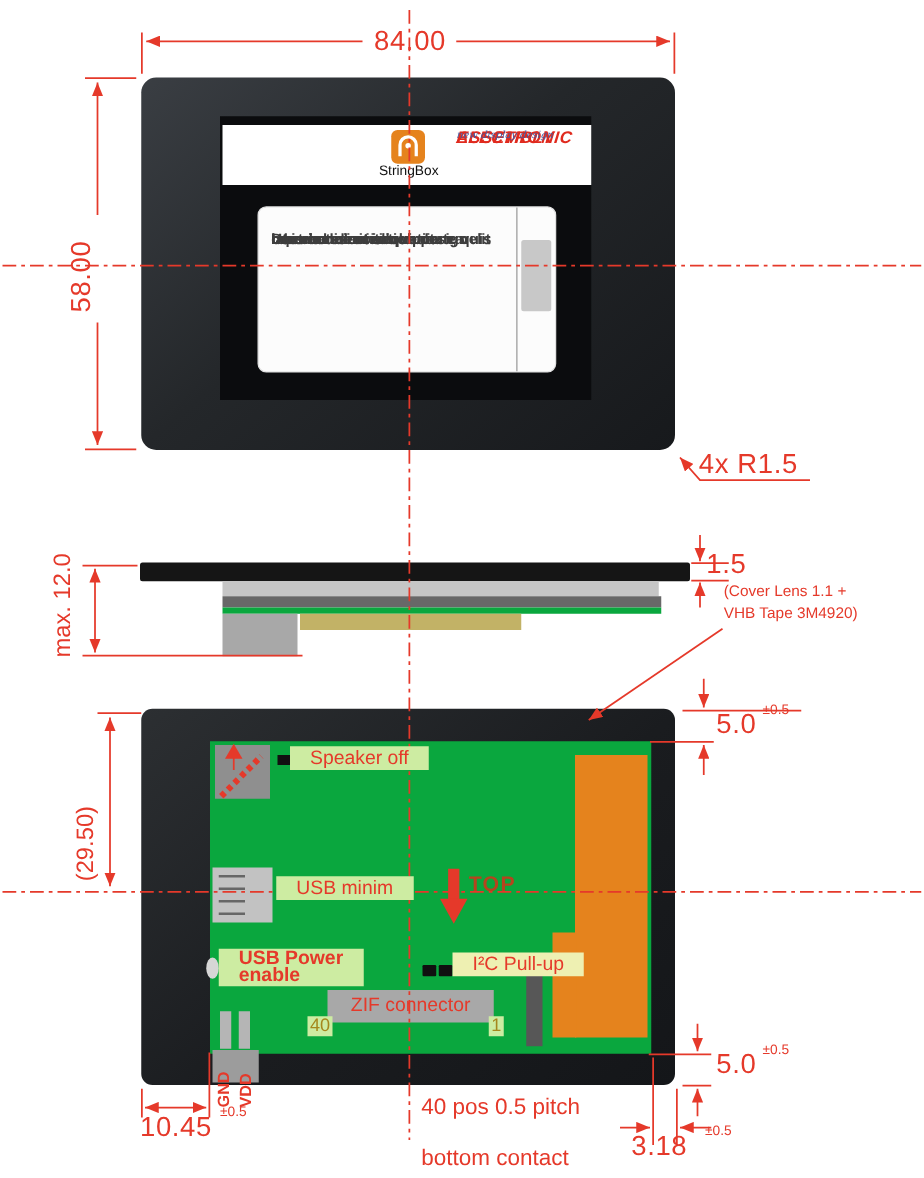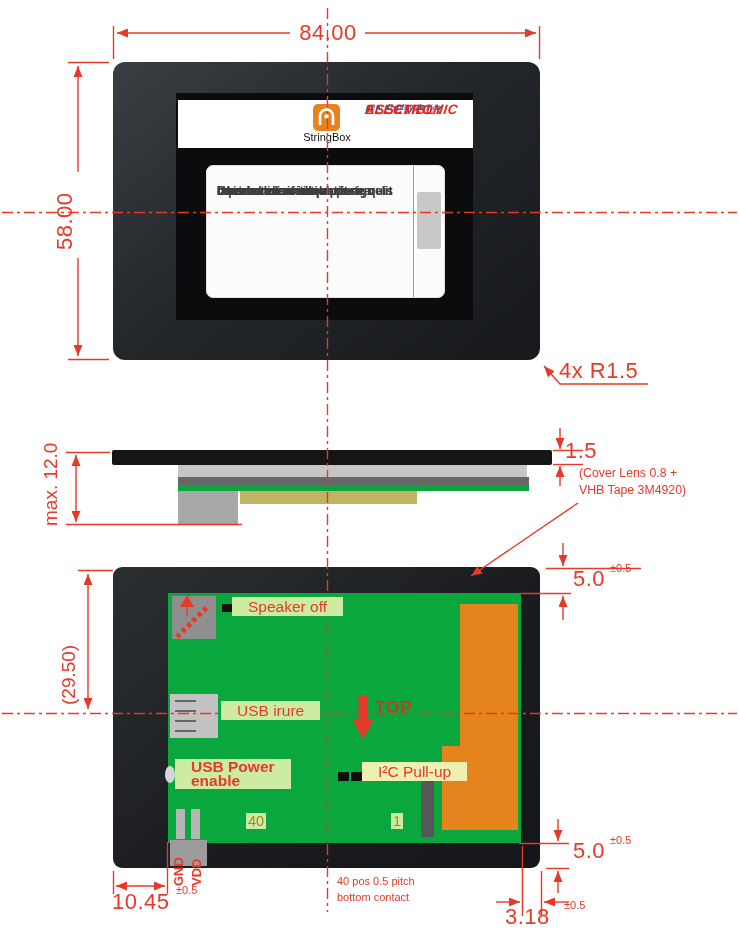"(Cover Lens 0.8 +" div.red { text: 0.8 -> 1.1 }
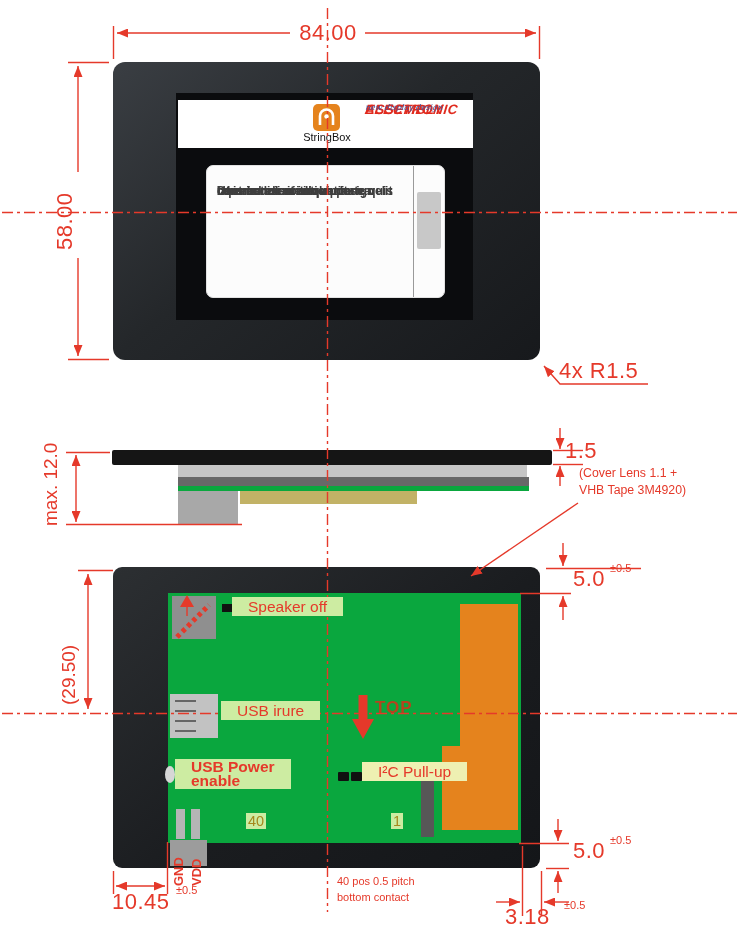"USB irure" div.red { text: irure -> minim }
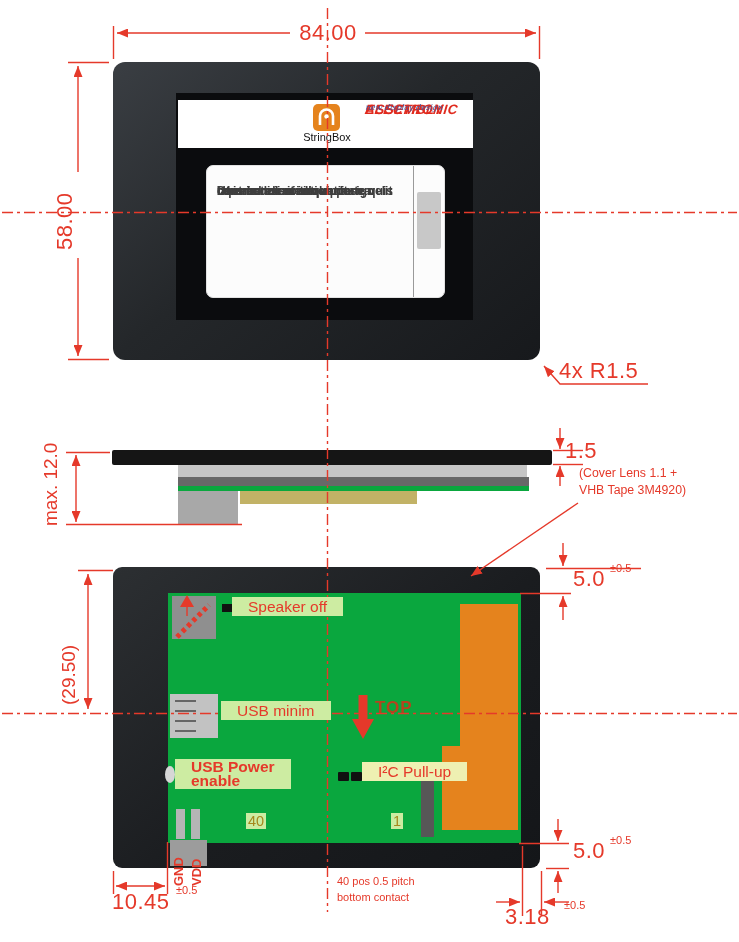"ZIF connector" div.zif-box { html: none -> <div> <span>ZIF connector</span> </div> }
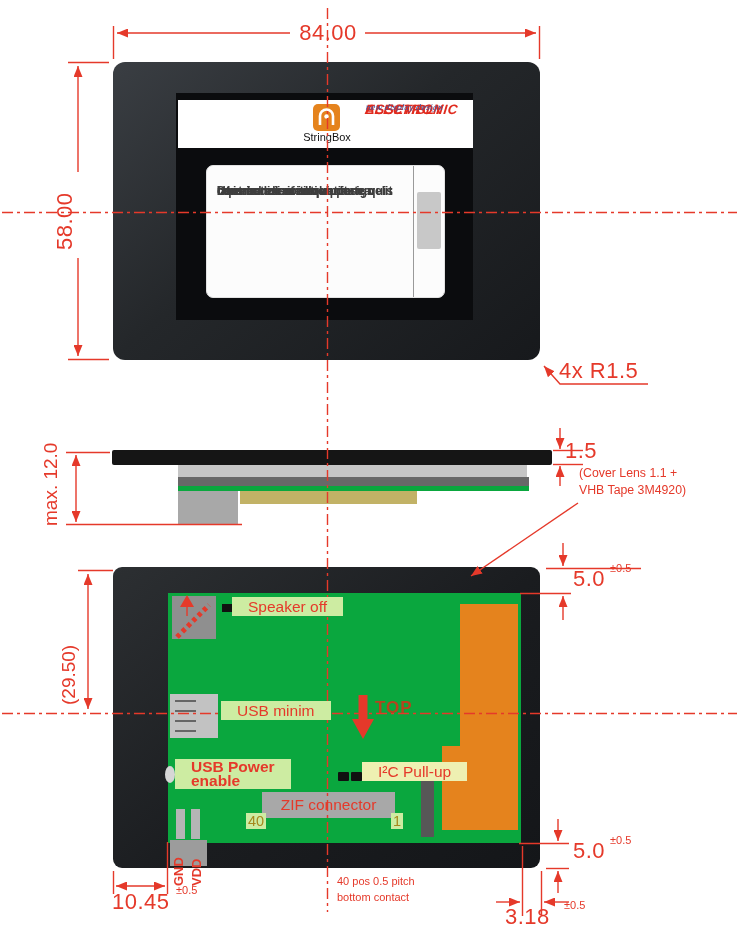"40 pos 0.5 pitch" .note2 { font-size: 11px -> 18px }
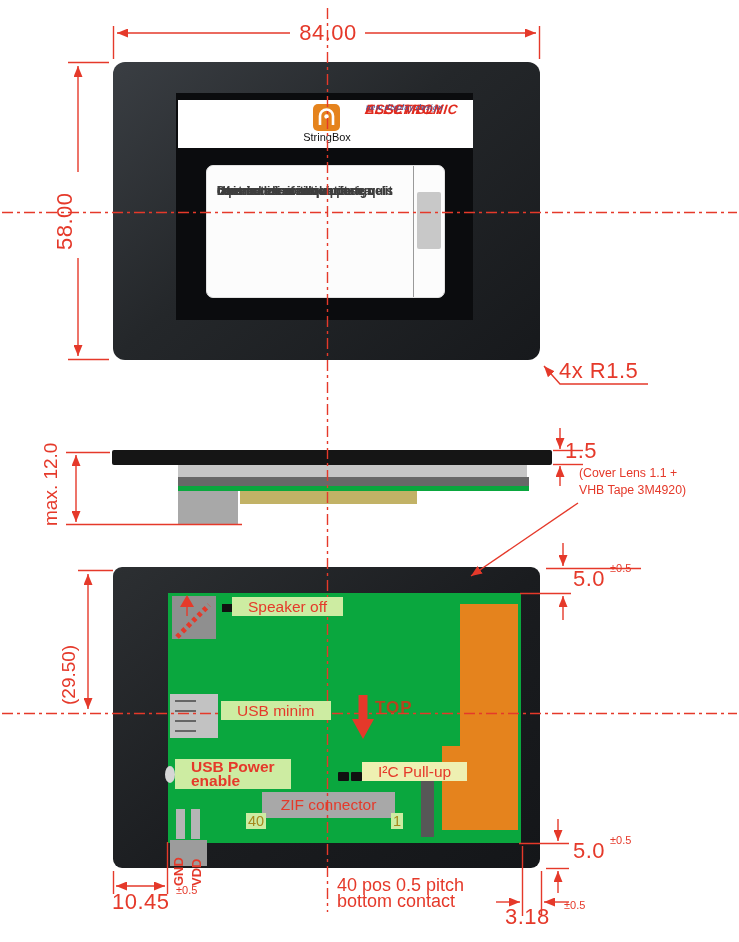"bottom contact" div.red { top: 891px -> 916px }
